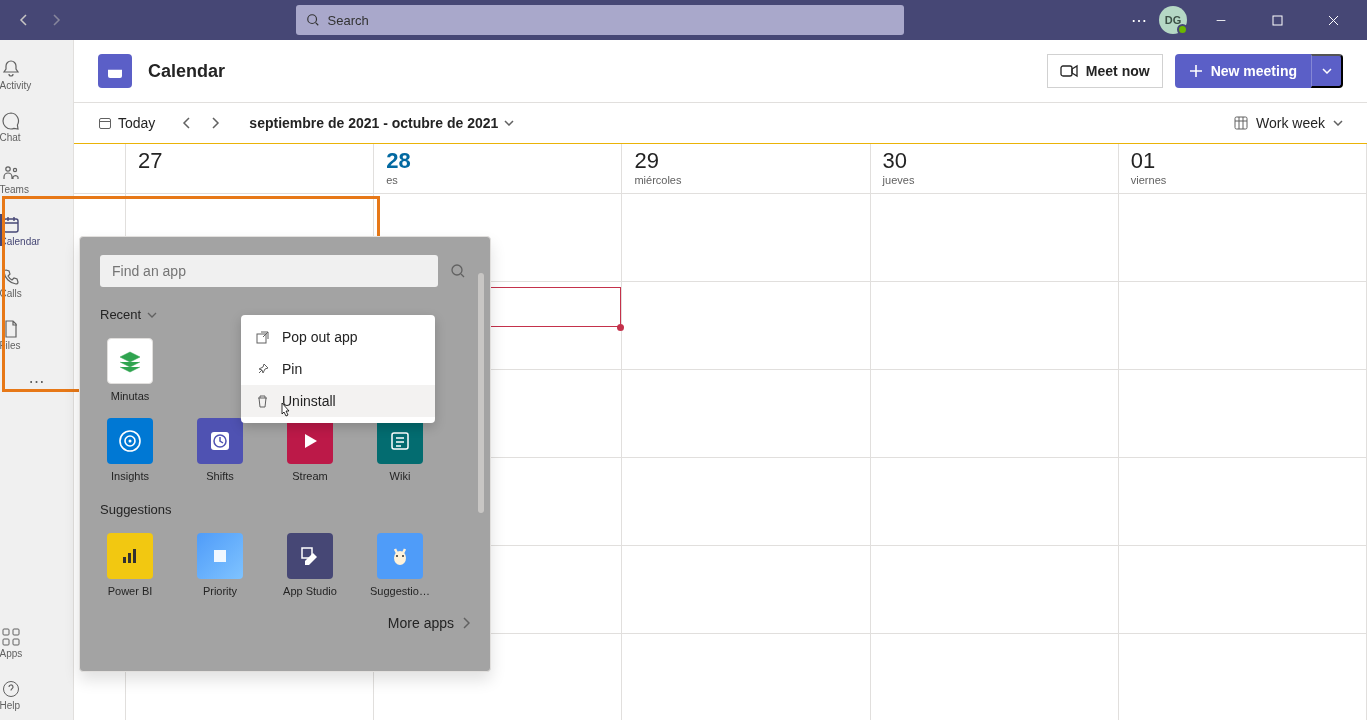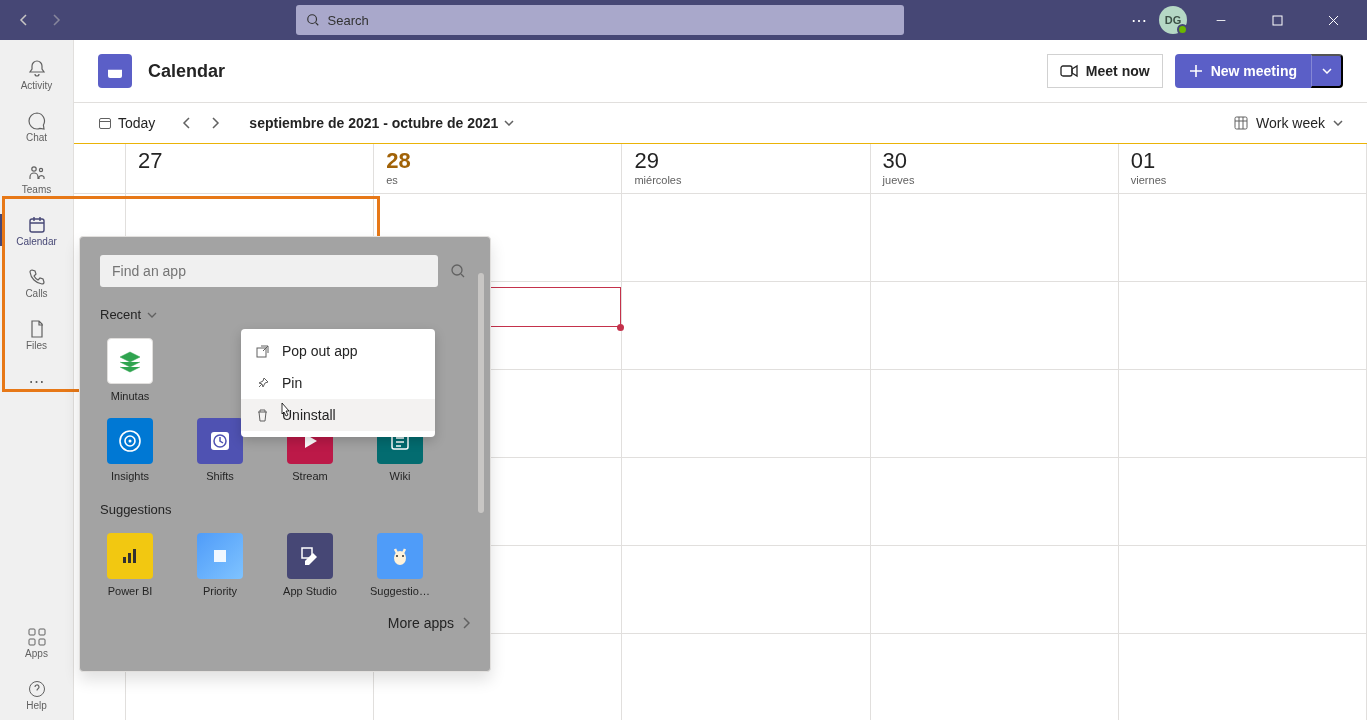"Activity" .rail-item { align-items: center -> flex-start }
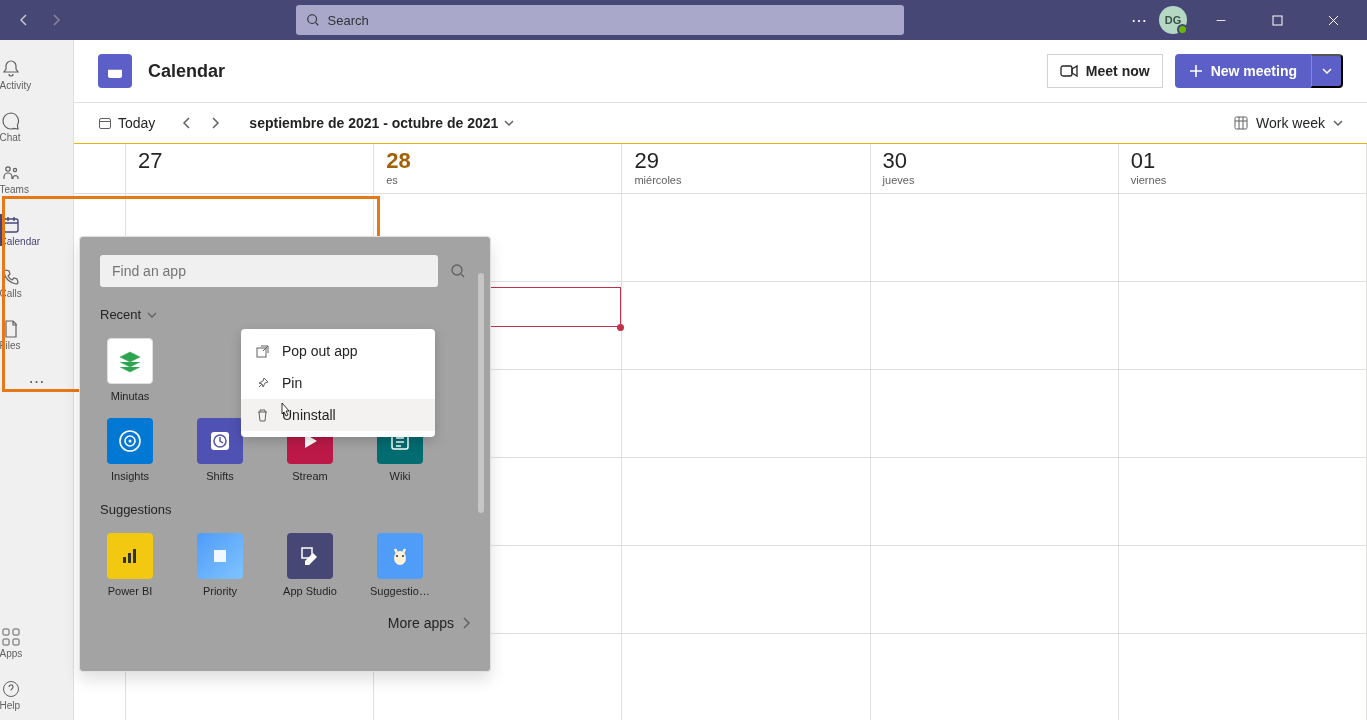"28" .daynum.today { color: #a16207 -> #0369a1 }
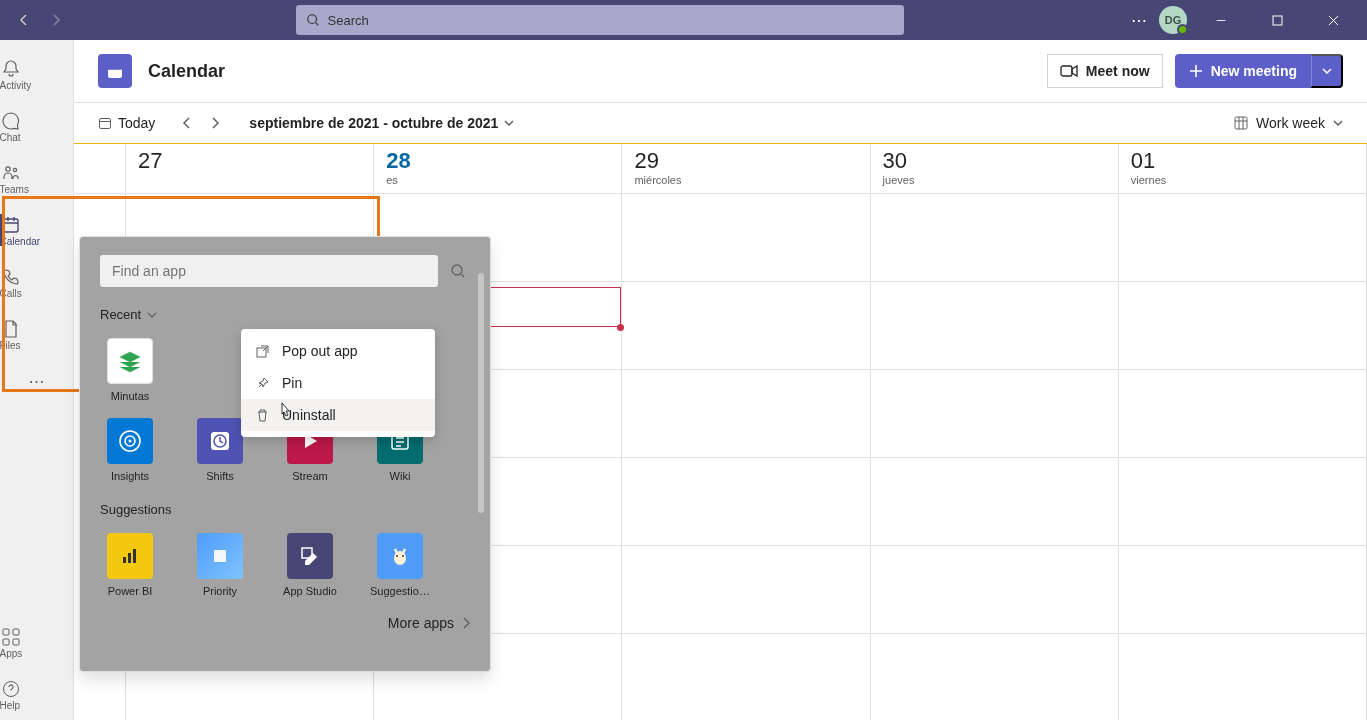"Pop out app" .ctx-menu { top: 289px -> 275px }
